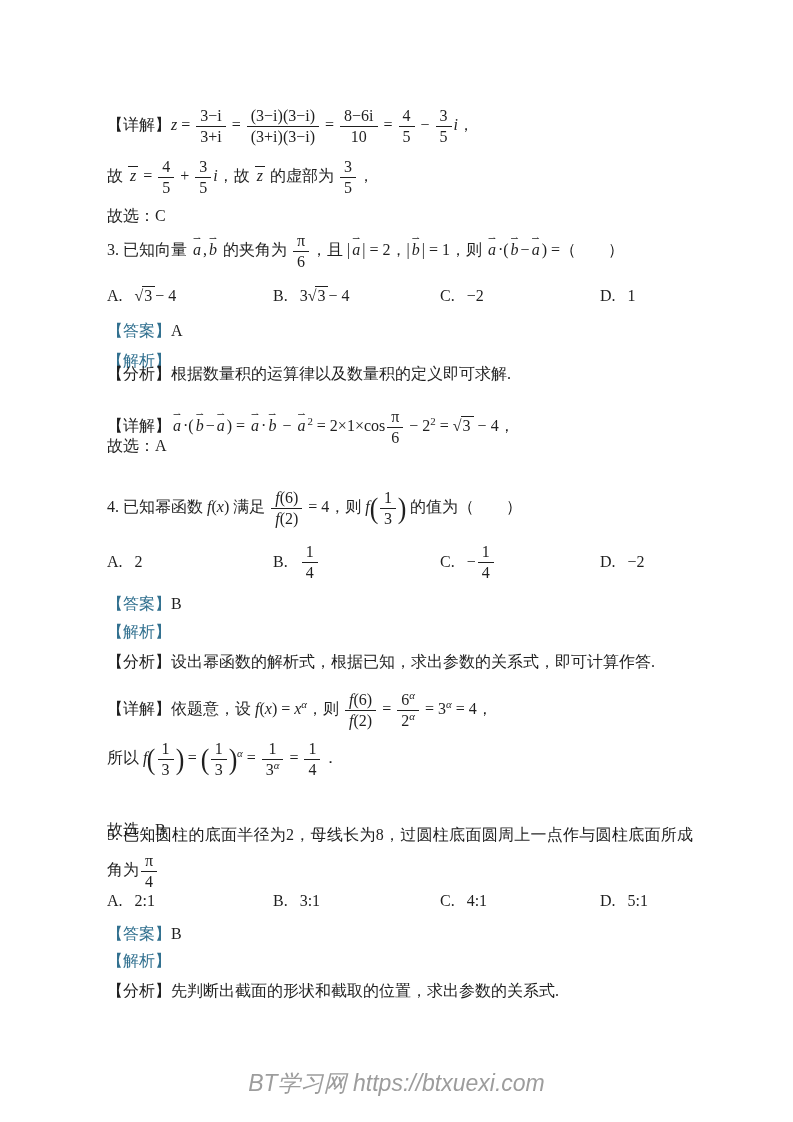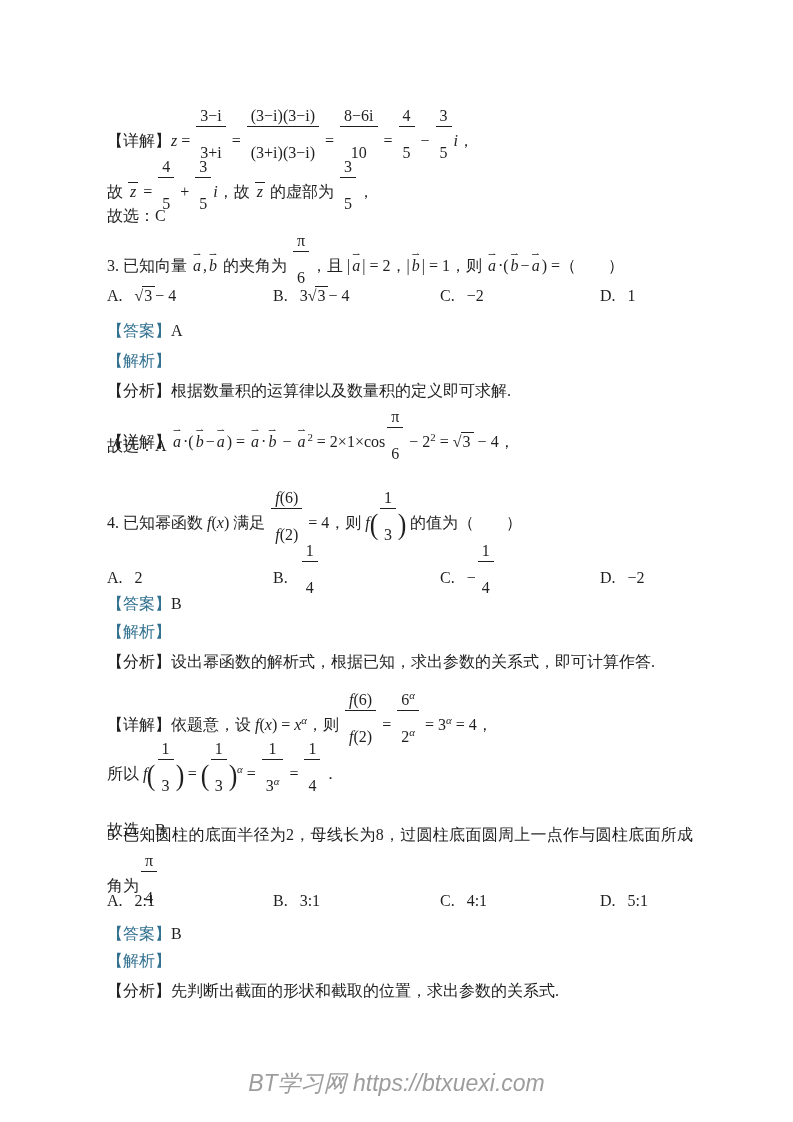"3+i" .frac .den { padding: 16px 4px -> 0 4px }
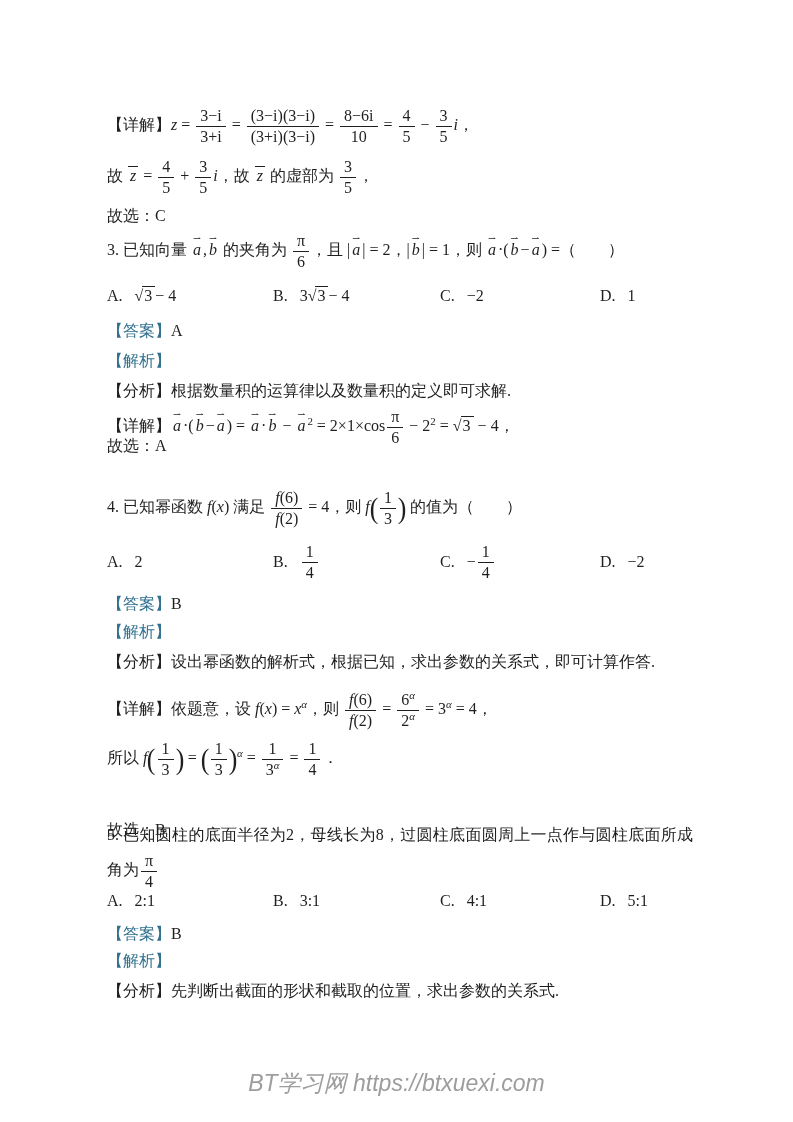"【分析】根据数量积的运算律以及数量积的定义即可求解." div.line { top: 381px -> 364px }
